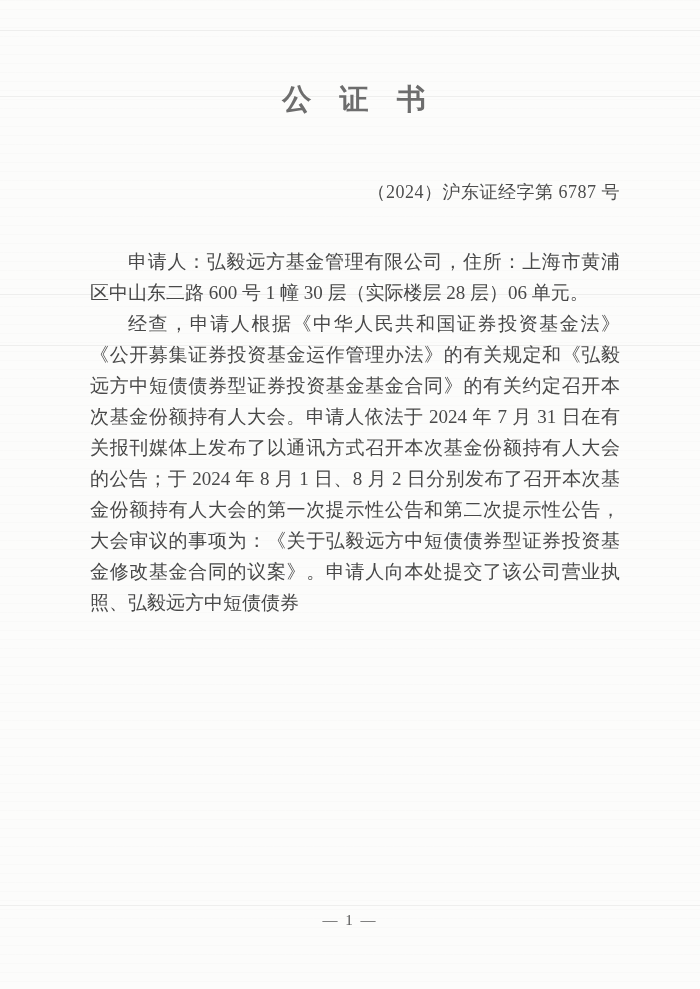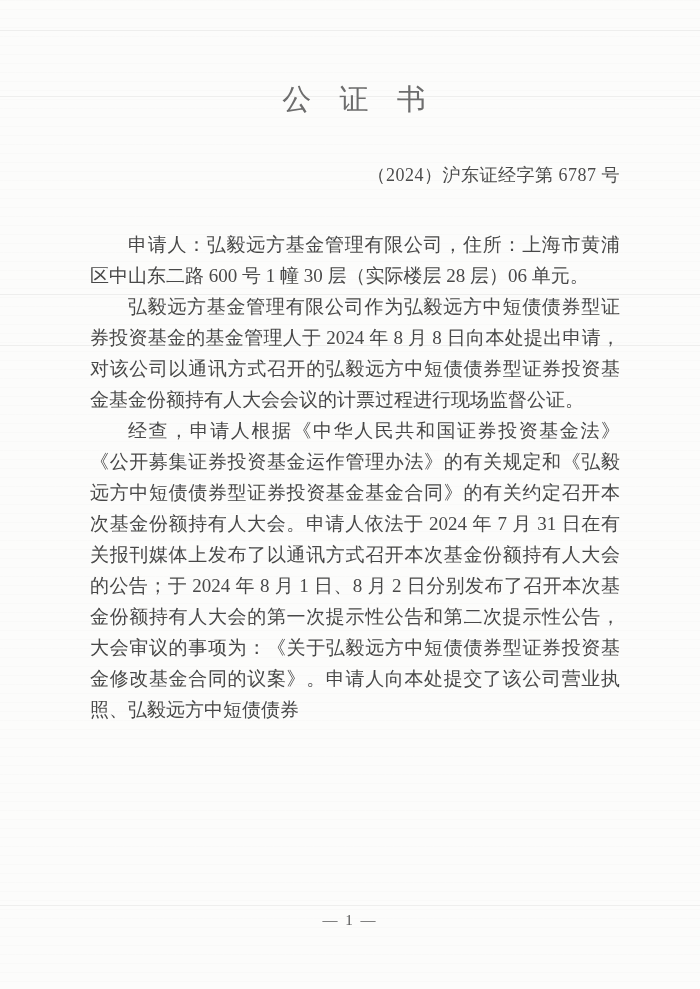"公 证 书" .doc-title { font-weight: 400 -> 700 }
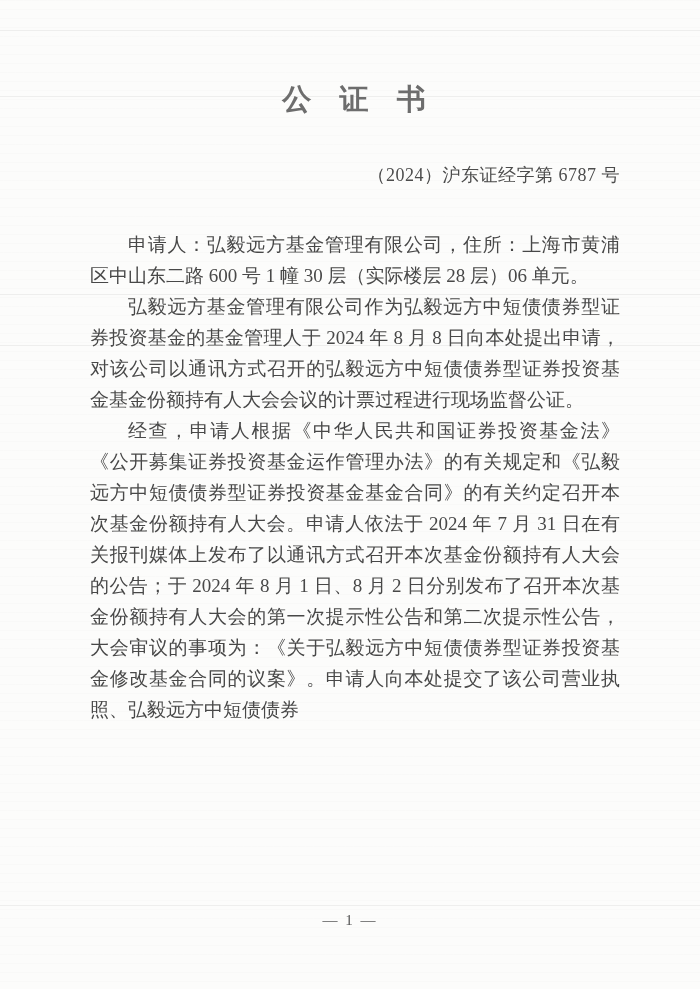"（2024）沪东证经字第 6787 号" .doc-number { margin-top: 43px -> 60px }
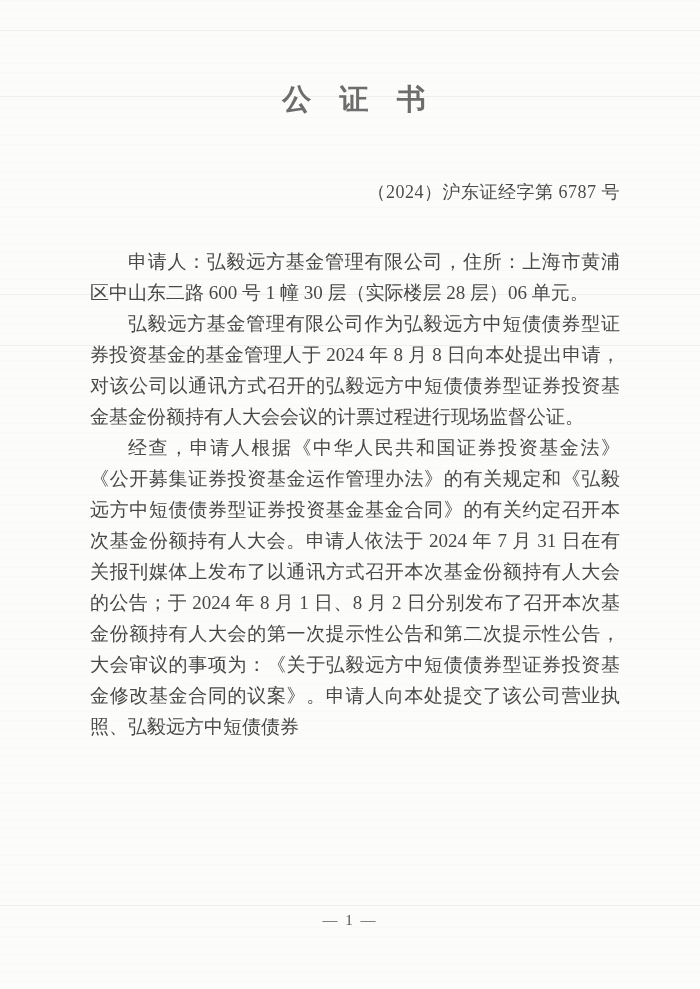"弘毅远方基金管理有限公司作为弘毅远方中短债债券型证券投资基金的基金管理人于" p { html: <p>弘毅远方基金管理有限公司作为弘毅远方中短债债券型证券投资基金的基金管理人于 2024 年 8 月 8 日向本处提出申请，对该公司以通讯方式召开的弘毅远方中短债债券型证券投资基金基金份额持有人大会会议的计票过程进行现场监督公证。</p> -> none }
